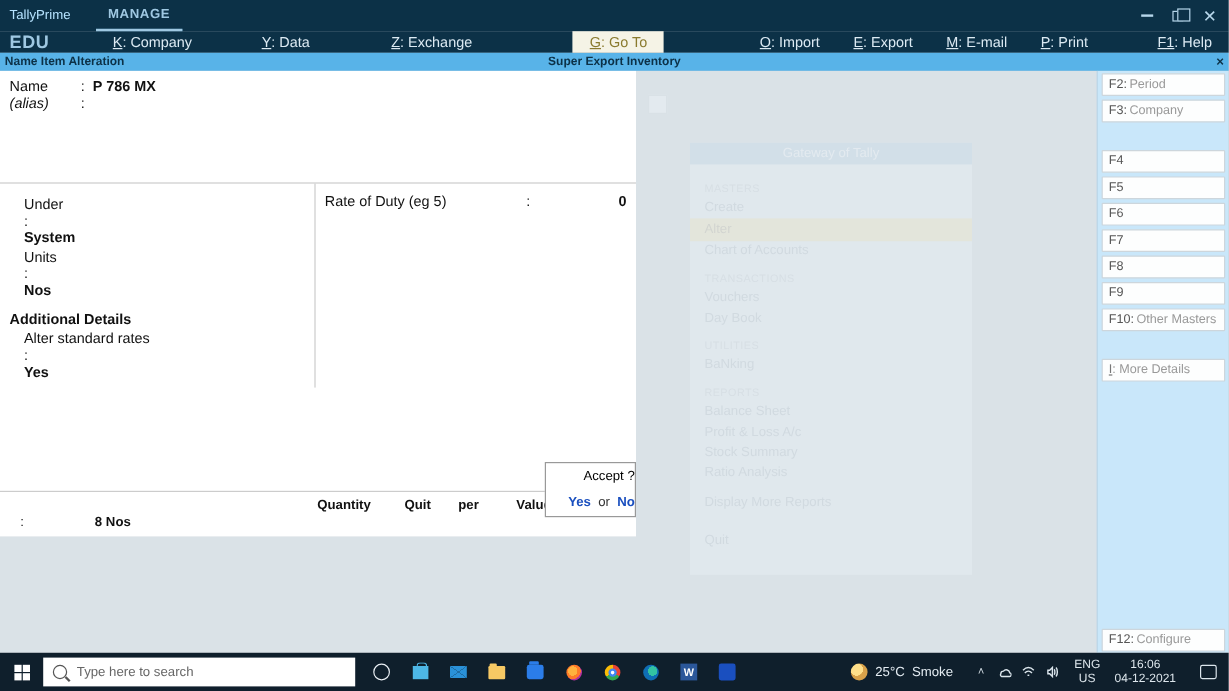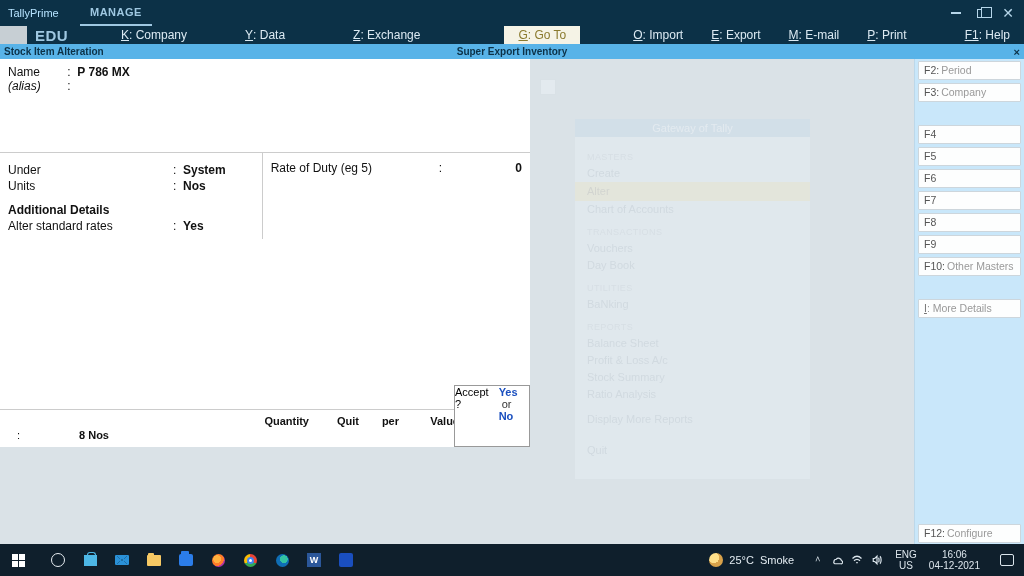"EDU" .menubar { margin-left: 27px -> none }
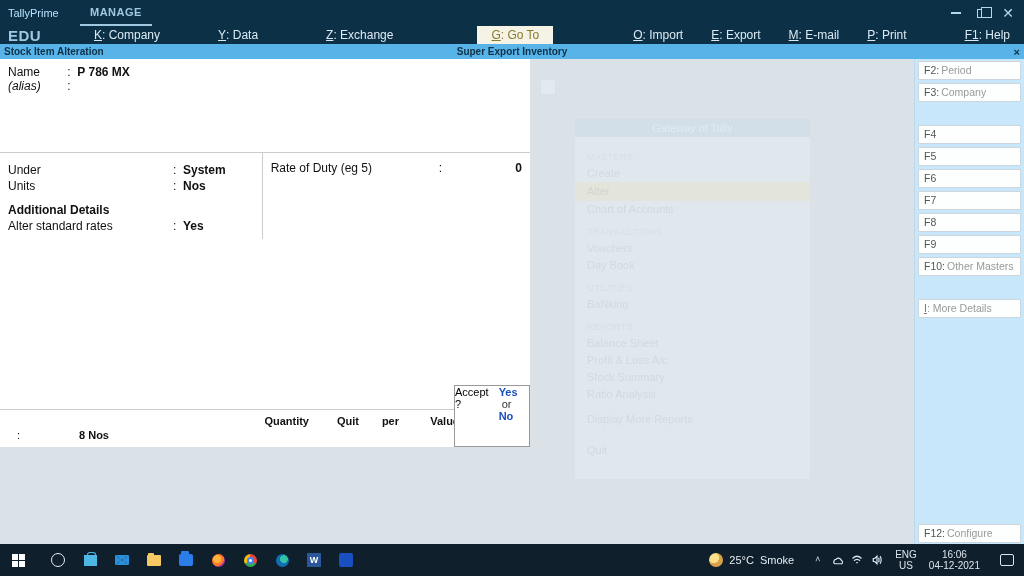"Stock Item Alteration" span.ctx-left { text: Stock -> Name }
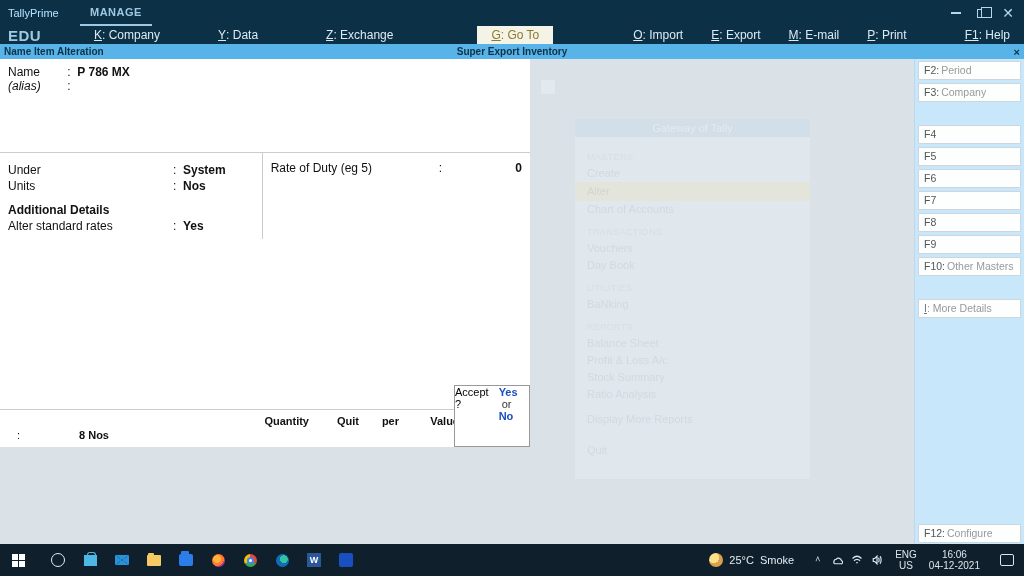"Under" .row { flex-direction: none -> column; margin: 2px 0 -> 2px 12px }
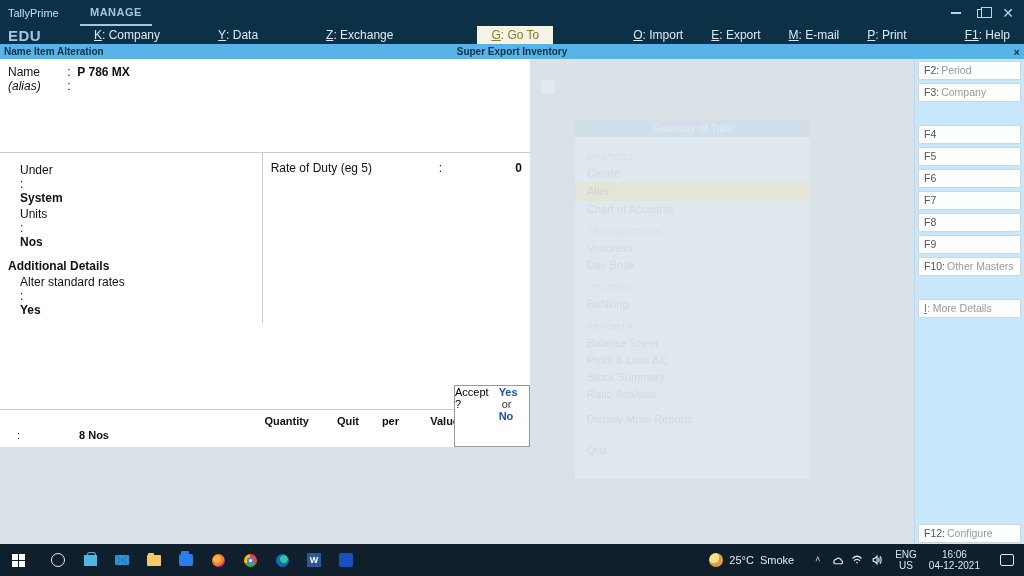"Accept ?" .accept-box { align-items: flex-start -> flex-end; flex-direction: none -> column; height: 62px -> 46px }
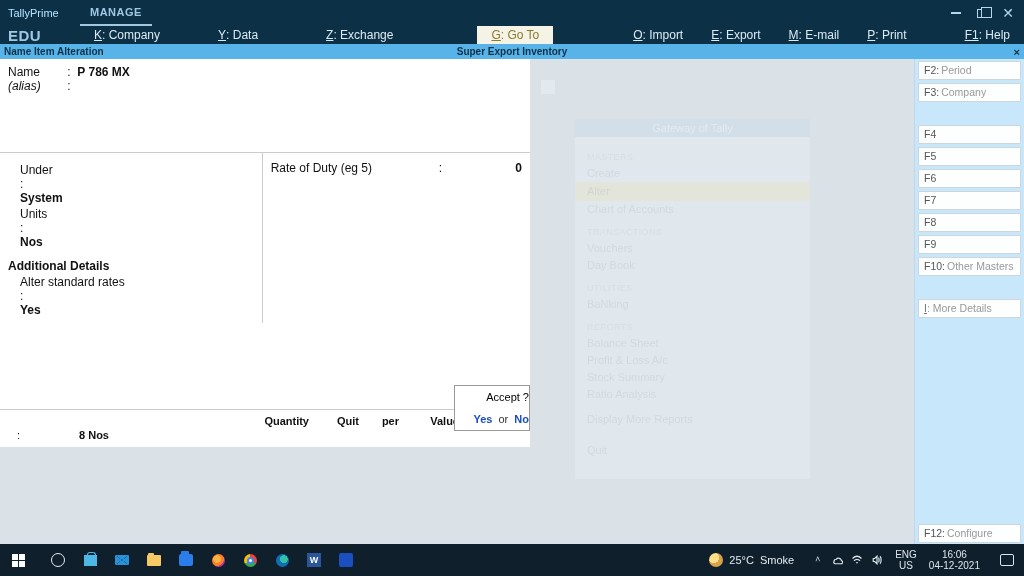"Type here to search" div.search-box { html: none -> <div> <span></span> <span>Type here to search</span> </div> }
